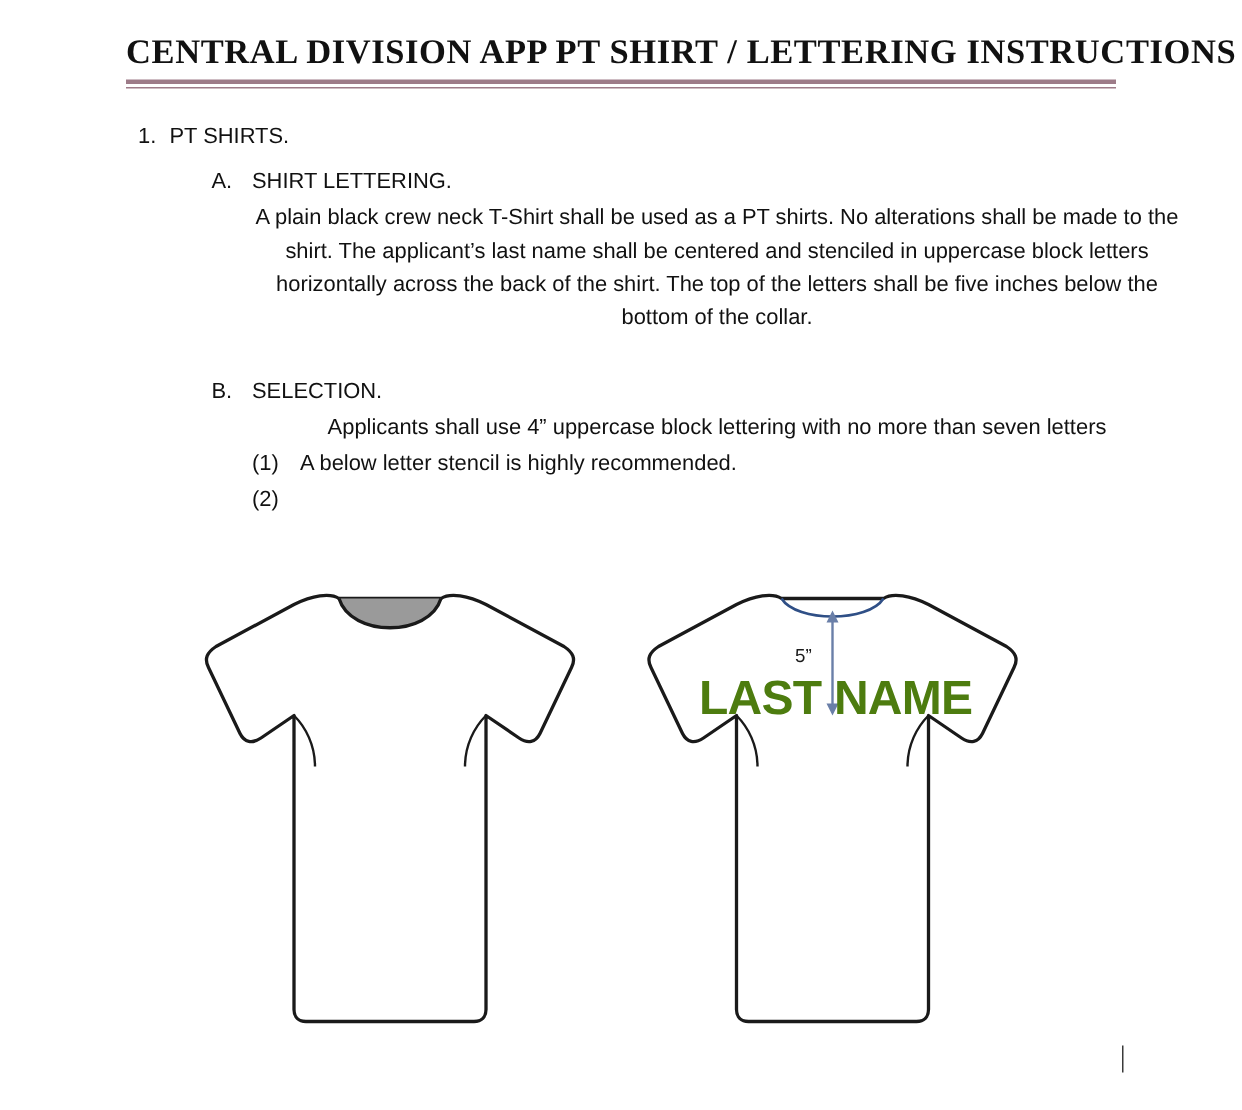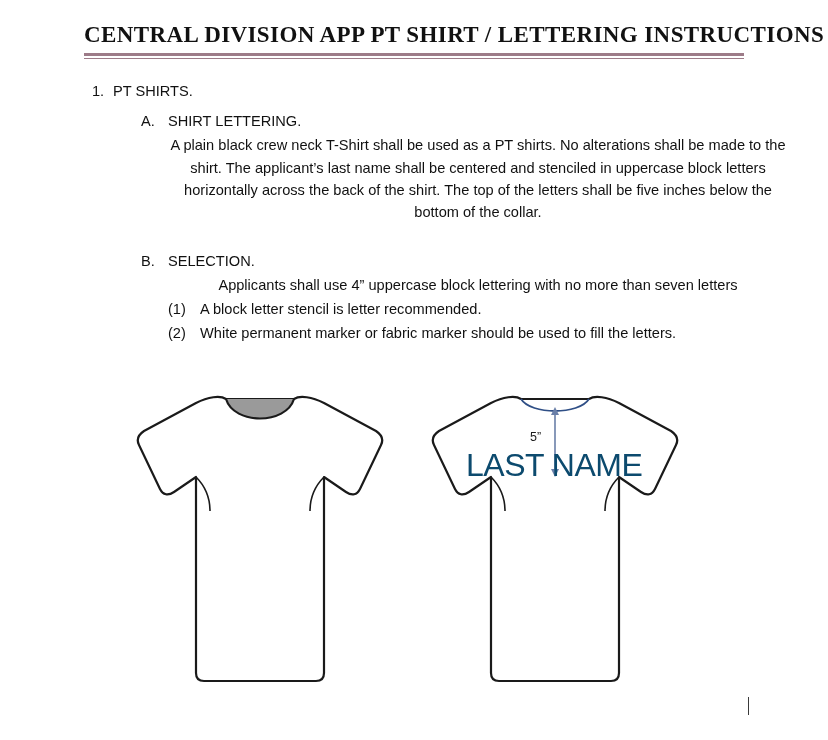"A block letter stencil is" span { text: block letter stencil is letter -> below letter stencil is highly }
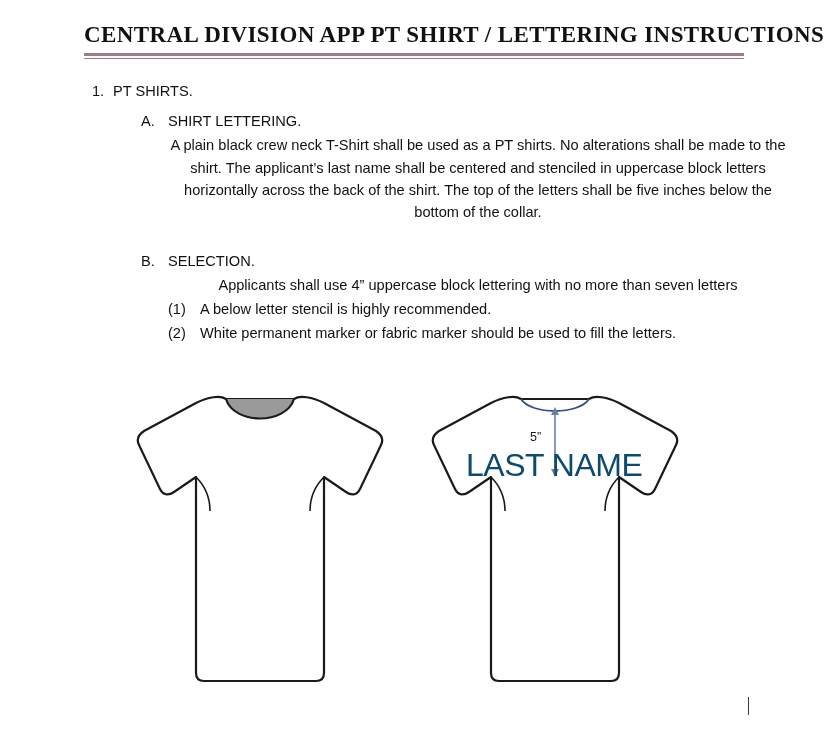"White permanent marker or fabric" span { html: <span>White permanent marker or fabric marker should be used to fill the letters.</span> -> none }
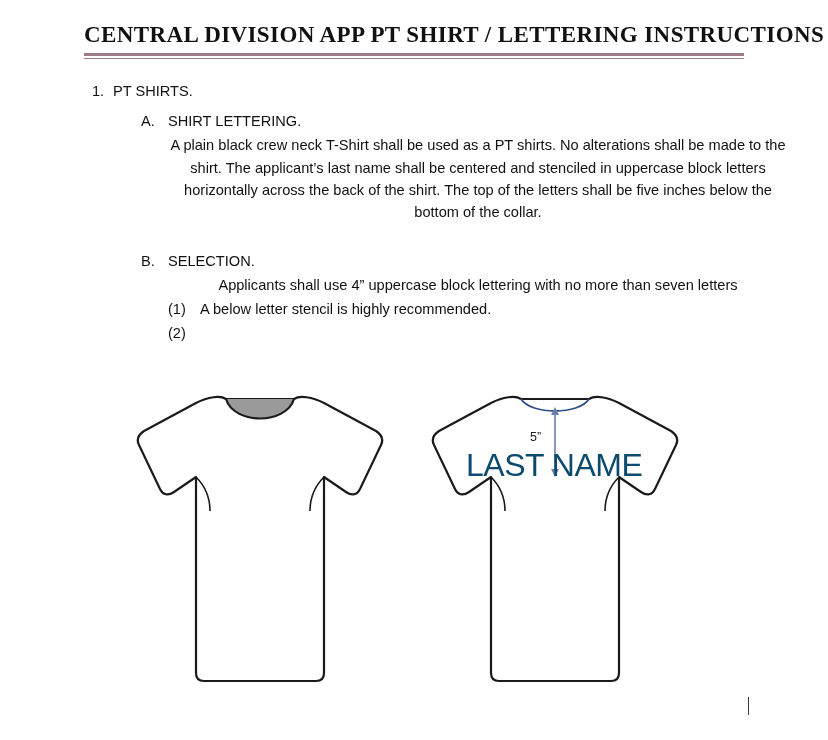"LAST NAME" .name-text { color: #0c4a6e -> #4d7c0f; font-weight: normal -> bold }
